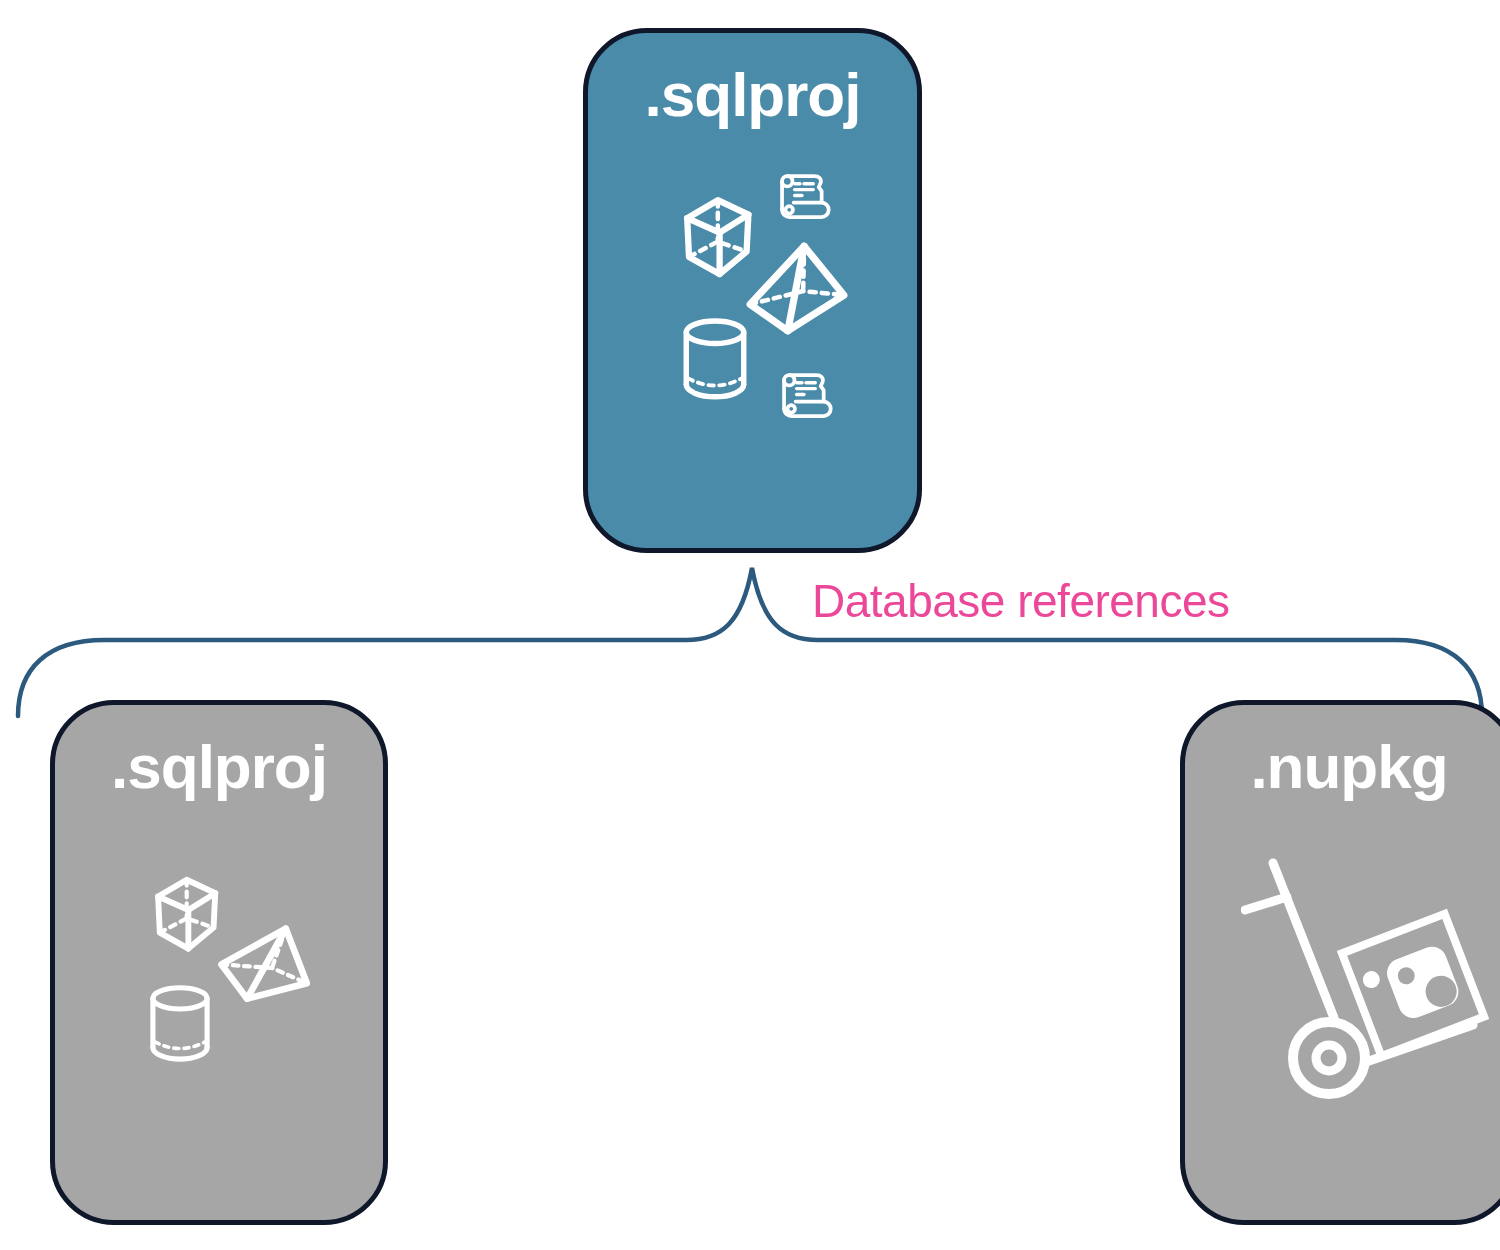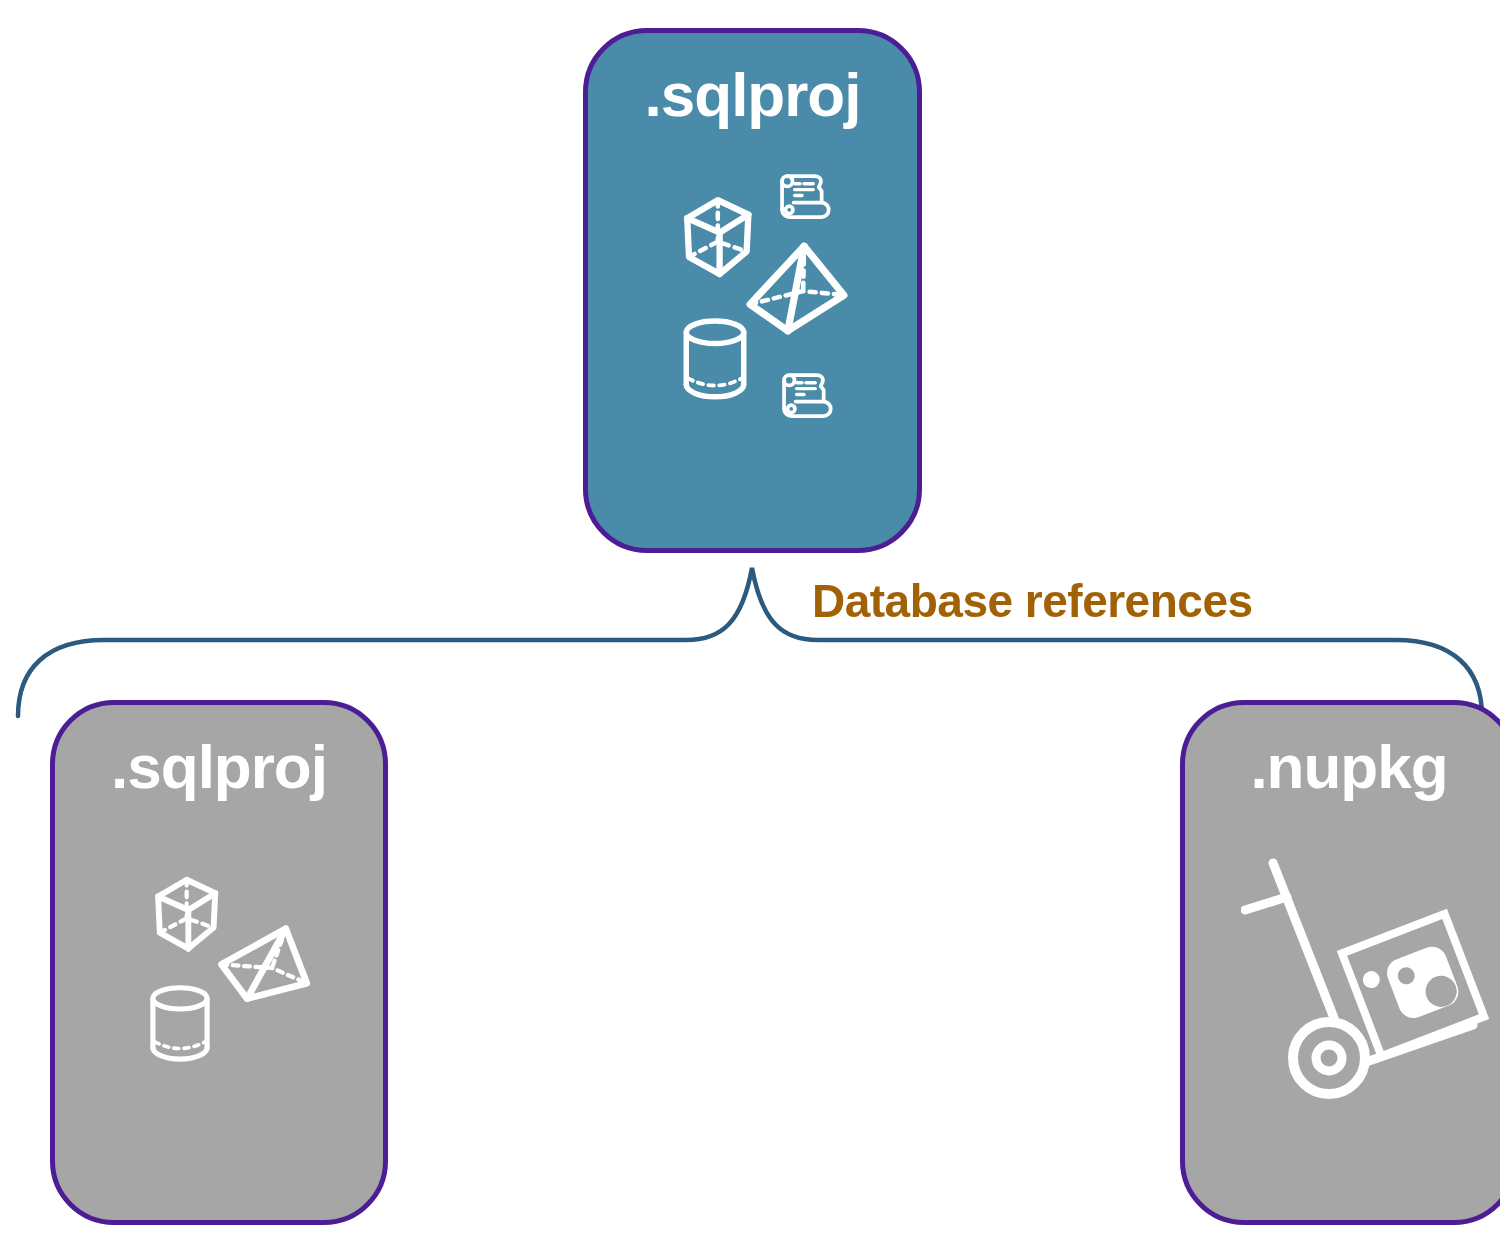".sqlproj" .node { border: 5px solid #4c1d95 -> 5px solid #0f172a }
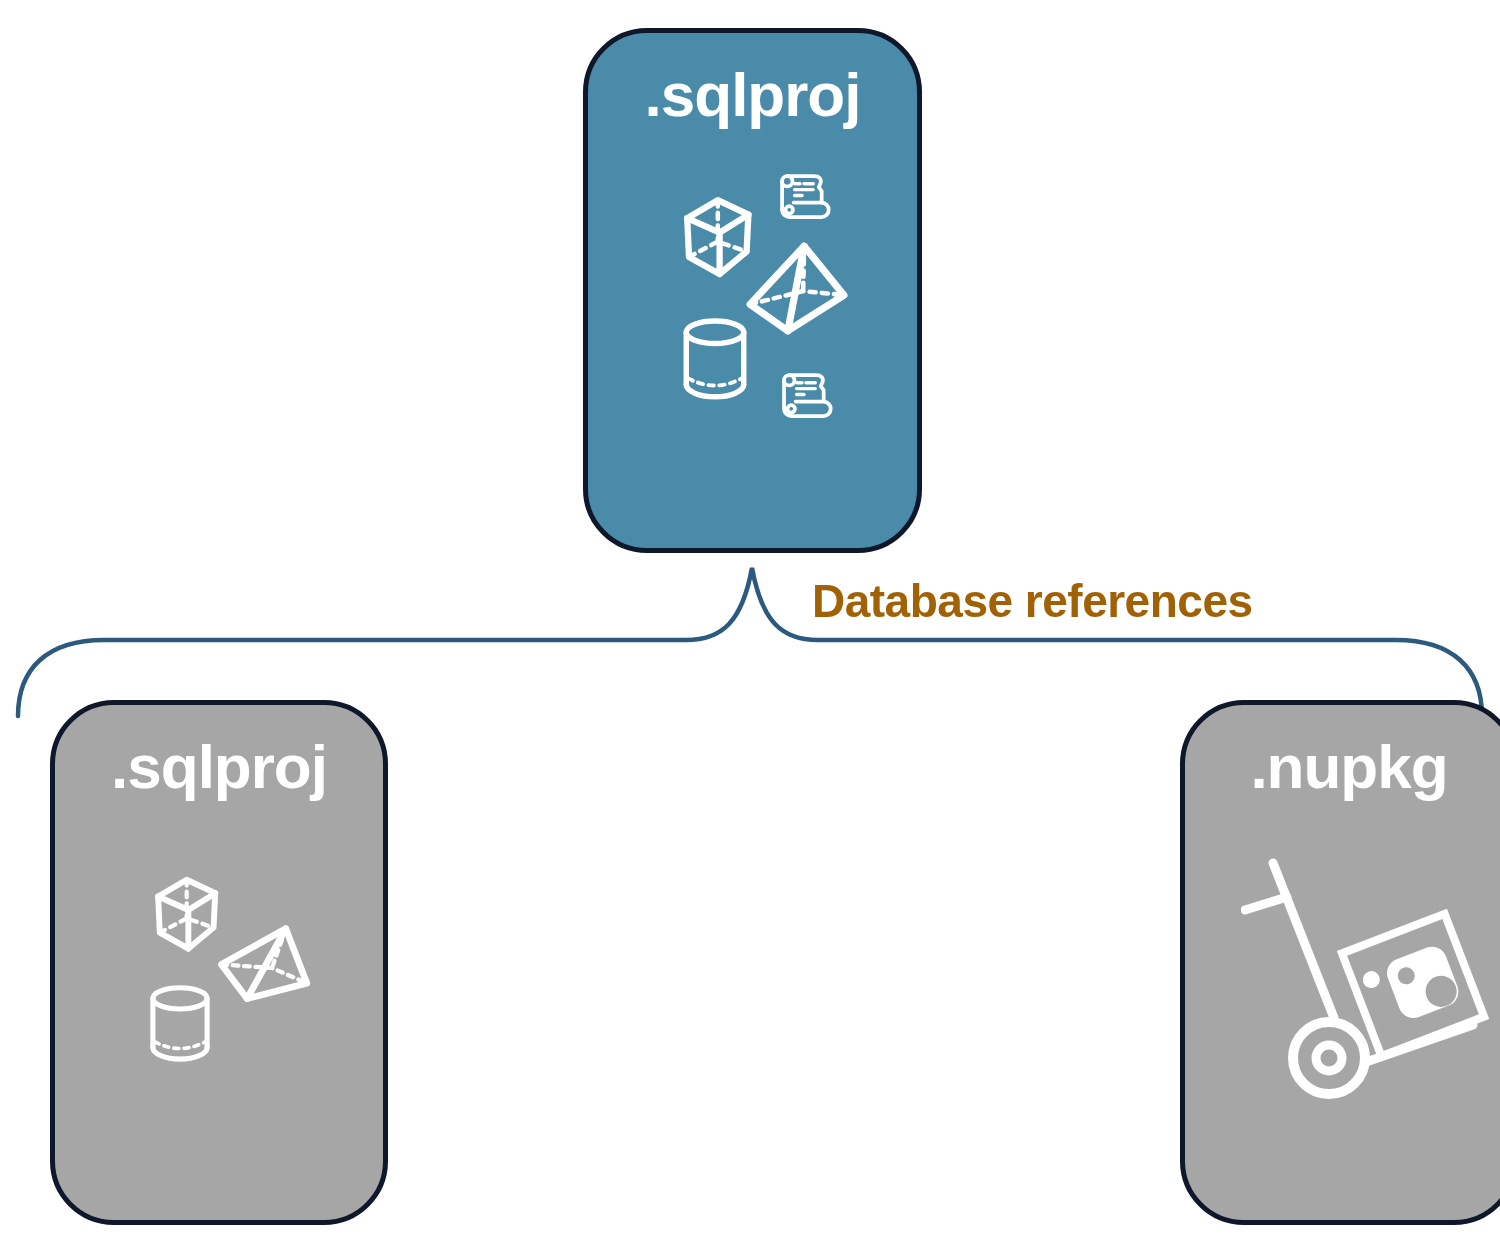"Database references" .connector-label { color: #a16207 -> #ec4899; font-weight: 700 -> 400 }
